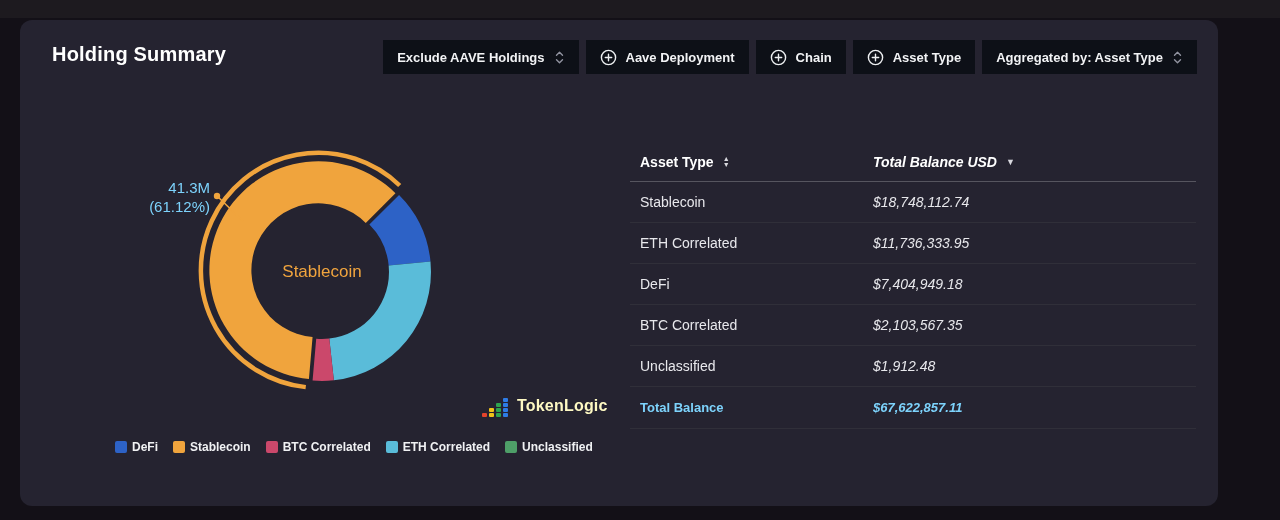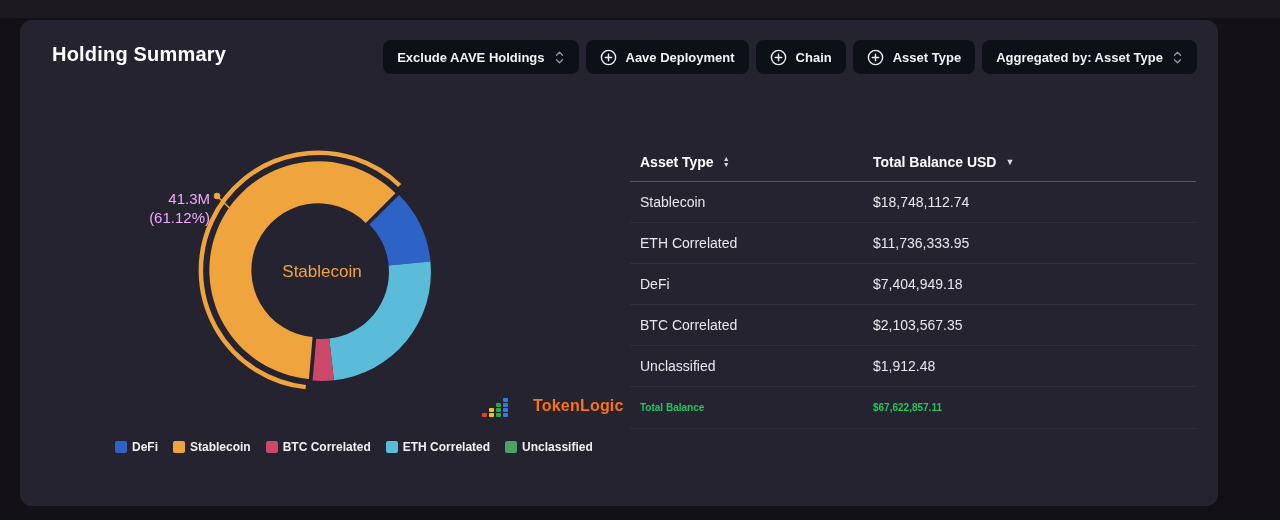"Exclude AAVE Holdings" .btn { border-radius: 8px -> 0 }
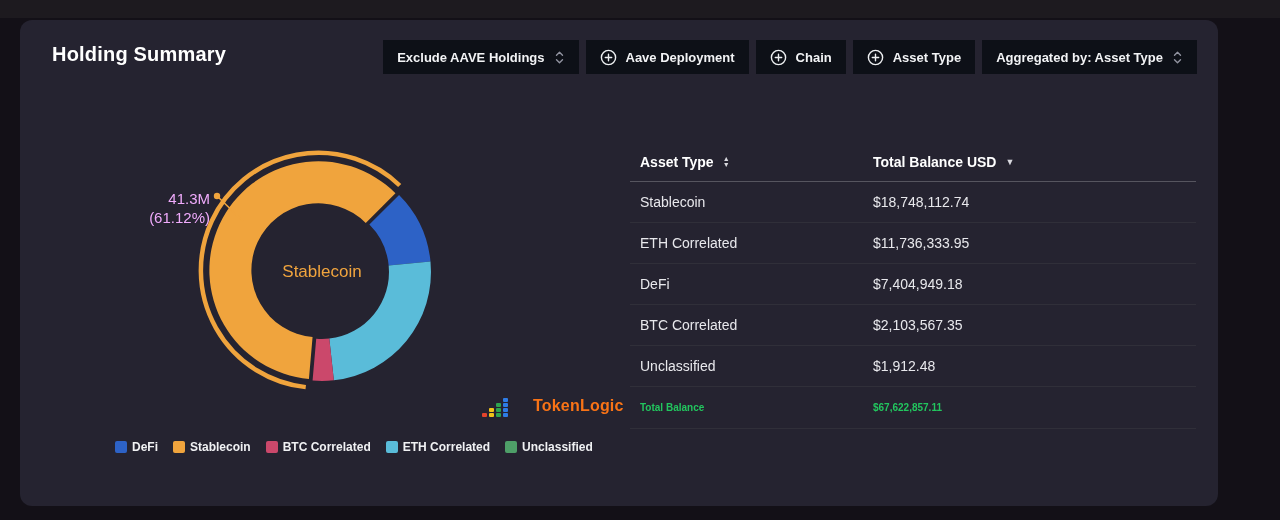"Total Balance USD" .t-cell.col2 { font-style: none -> italic }
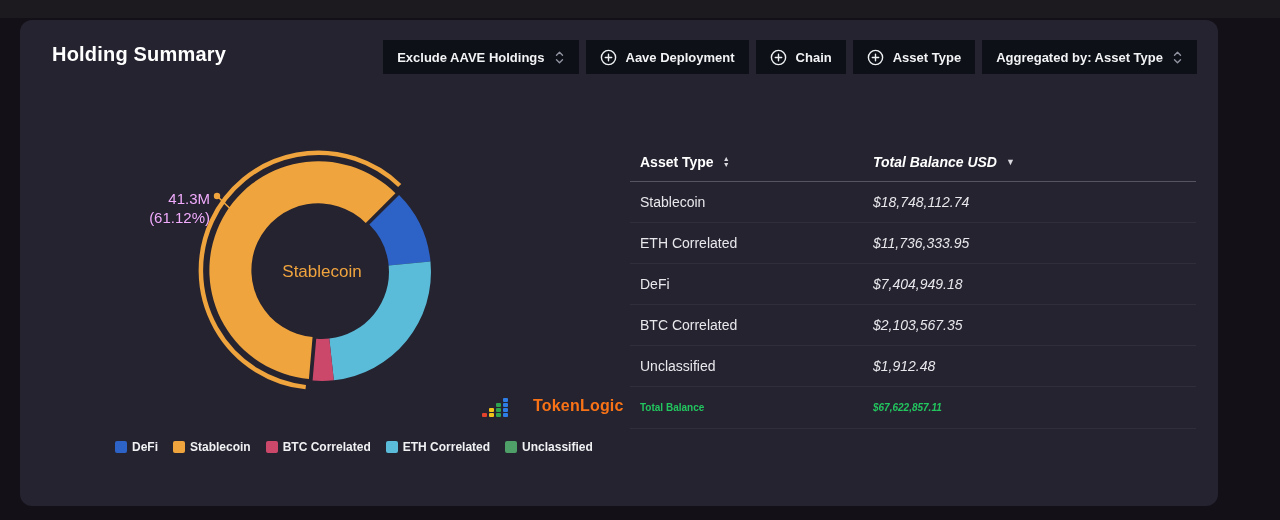"41.3M" .callout { color: #f0abfc -> #7dd3fc; margin-top: 11px -> none }
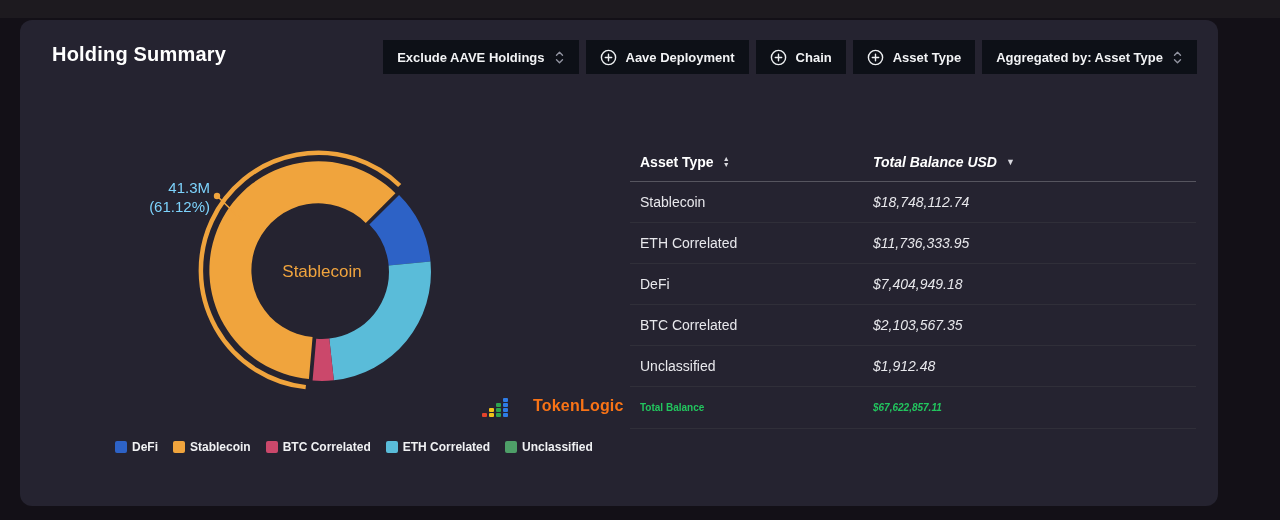"TokenLogic" .brand-text { color: #f97316 -> #fef9c3; margin-left: 16px -> none }
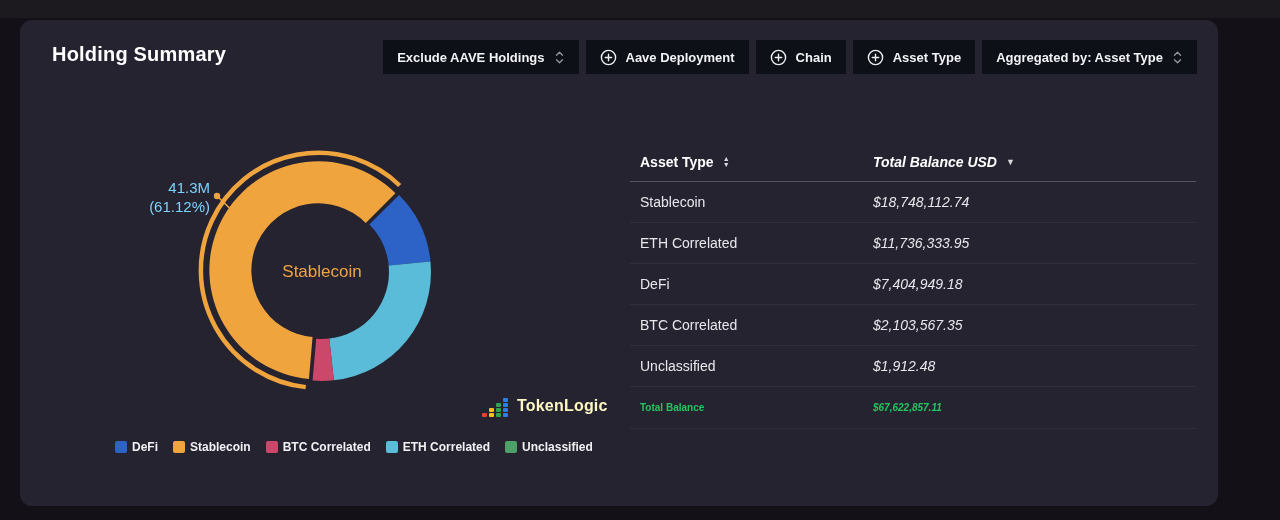"Total Balance" .t-total .t-cell { color: #22c55e -> #7dd3fc; font-size: 10px -> 13px }
